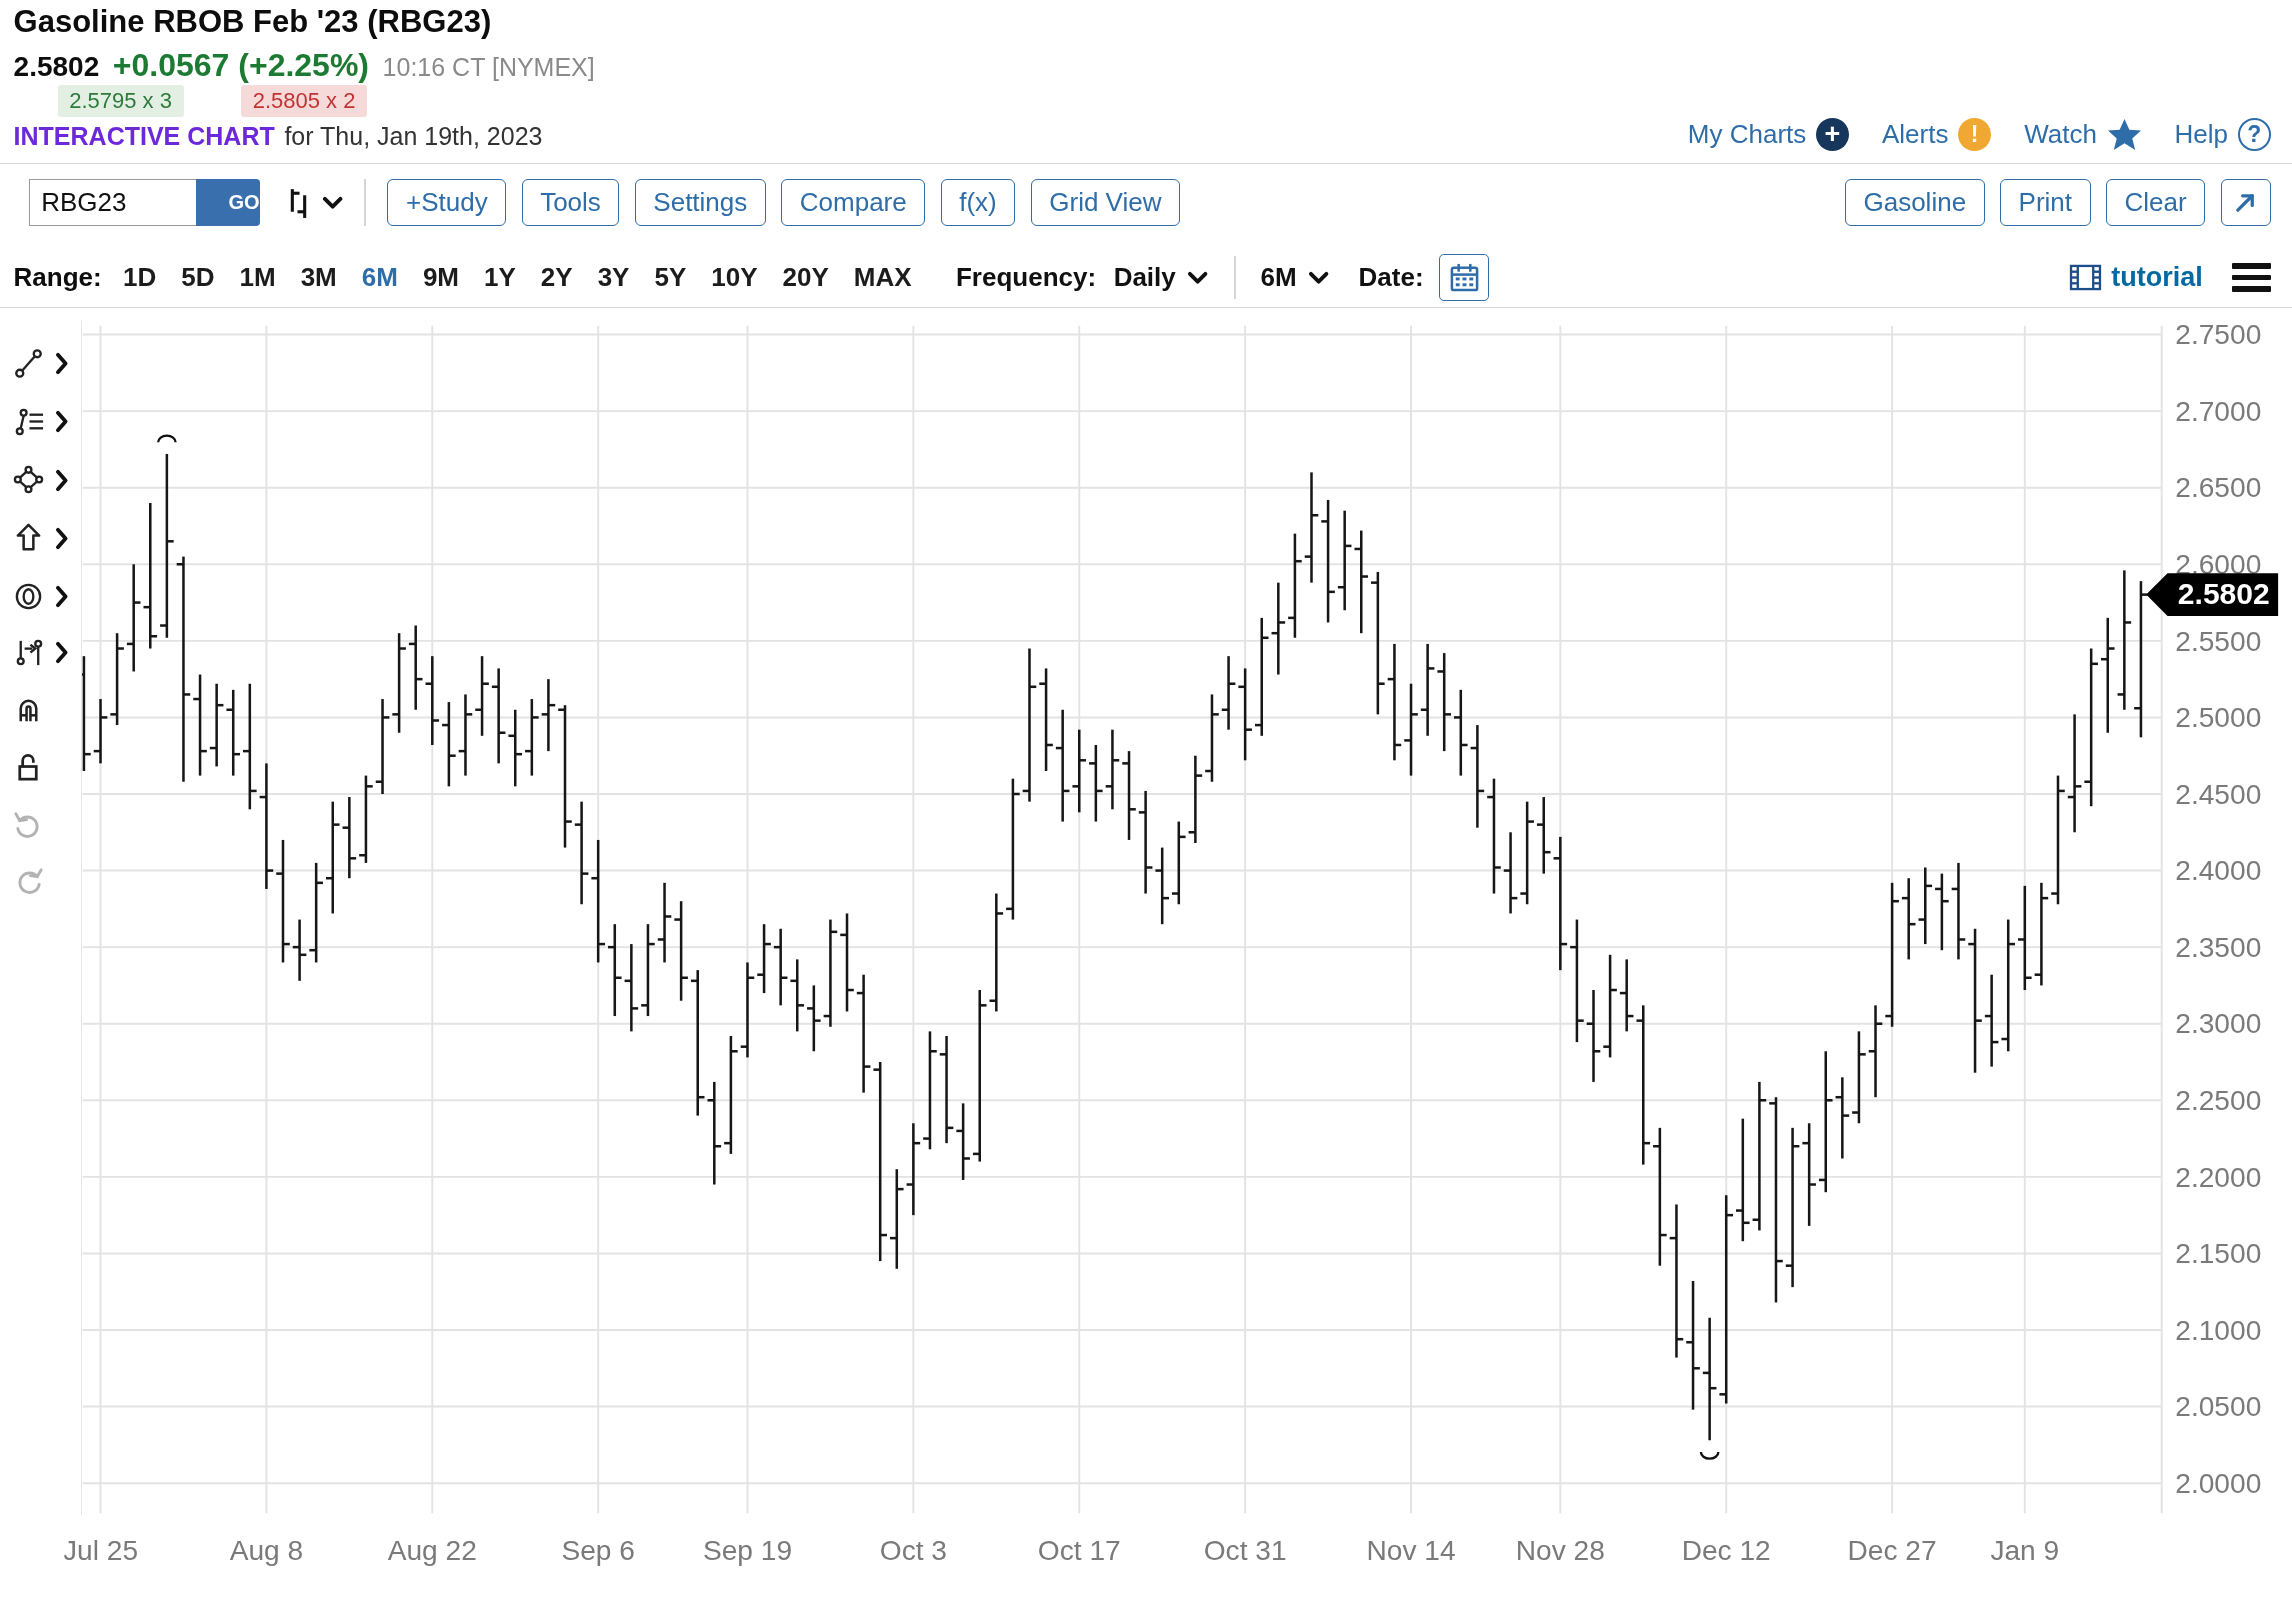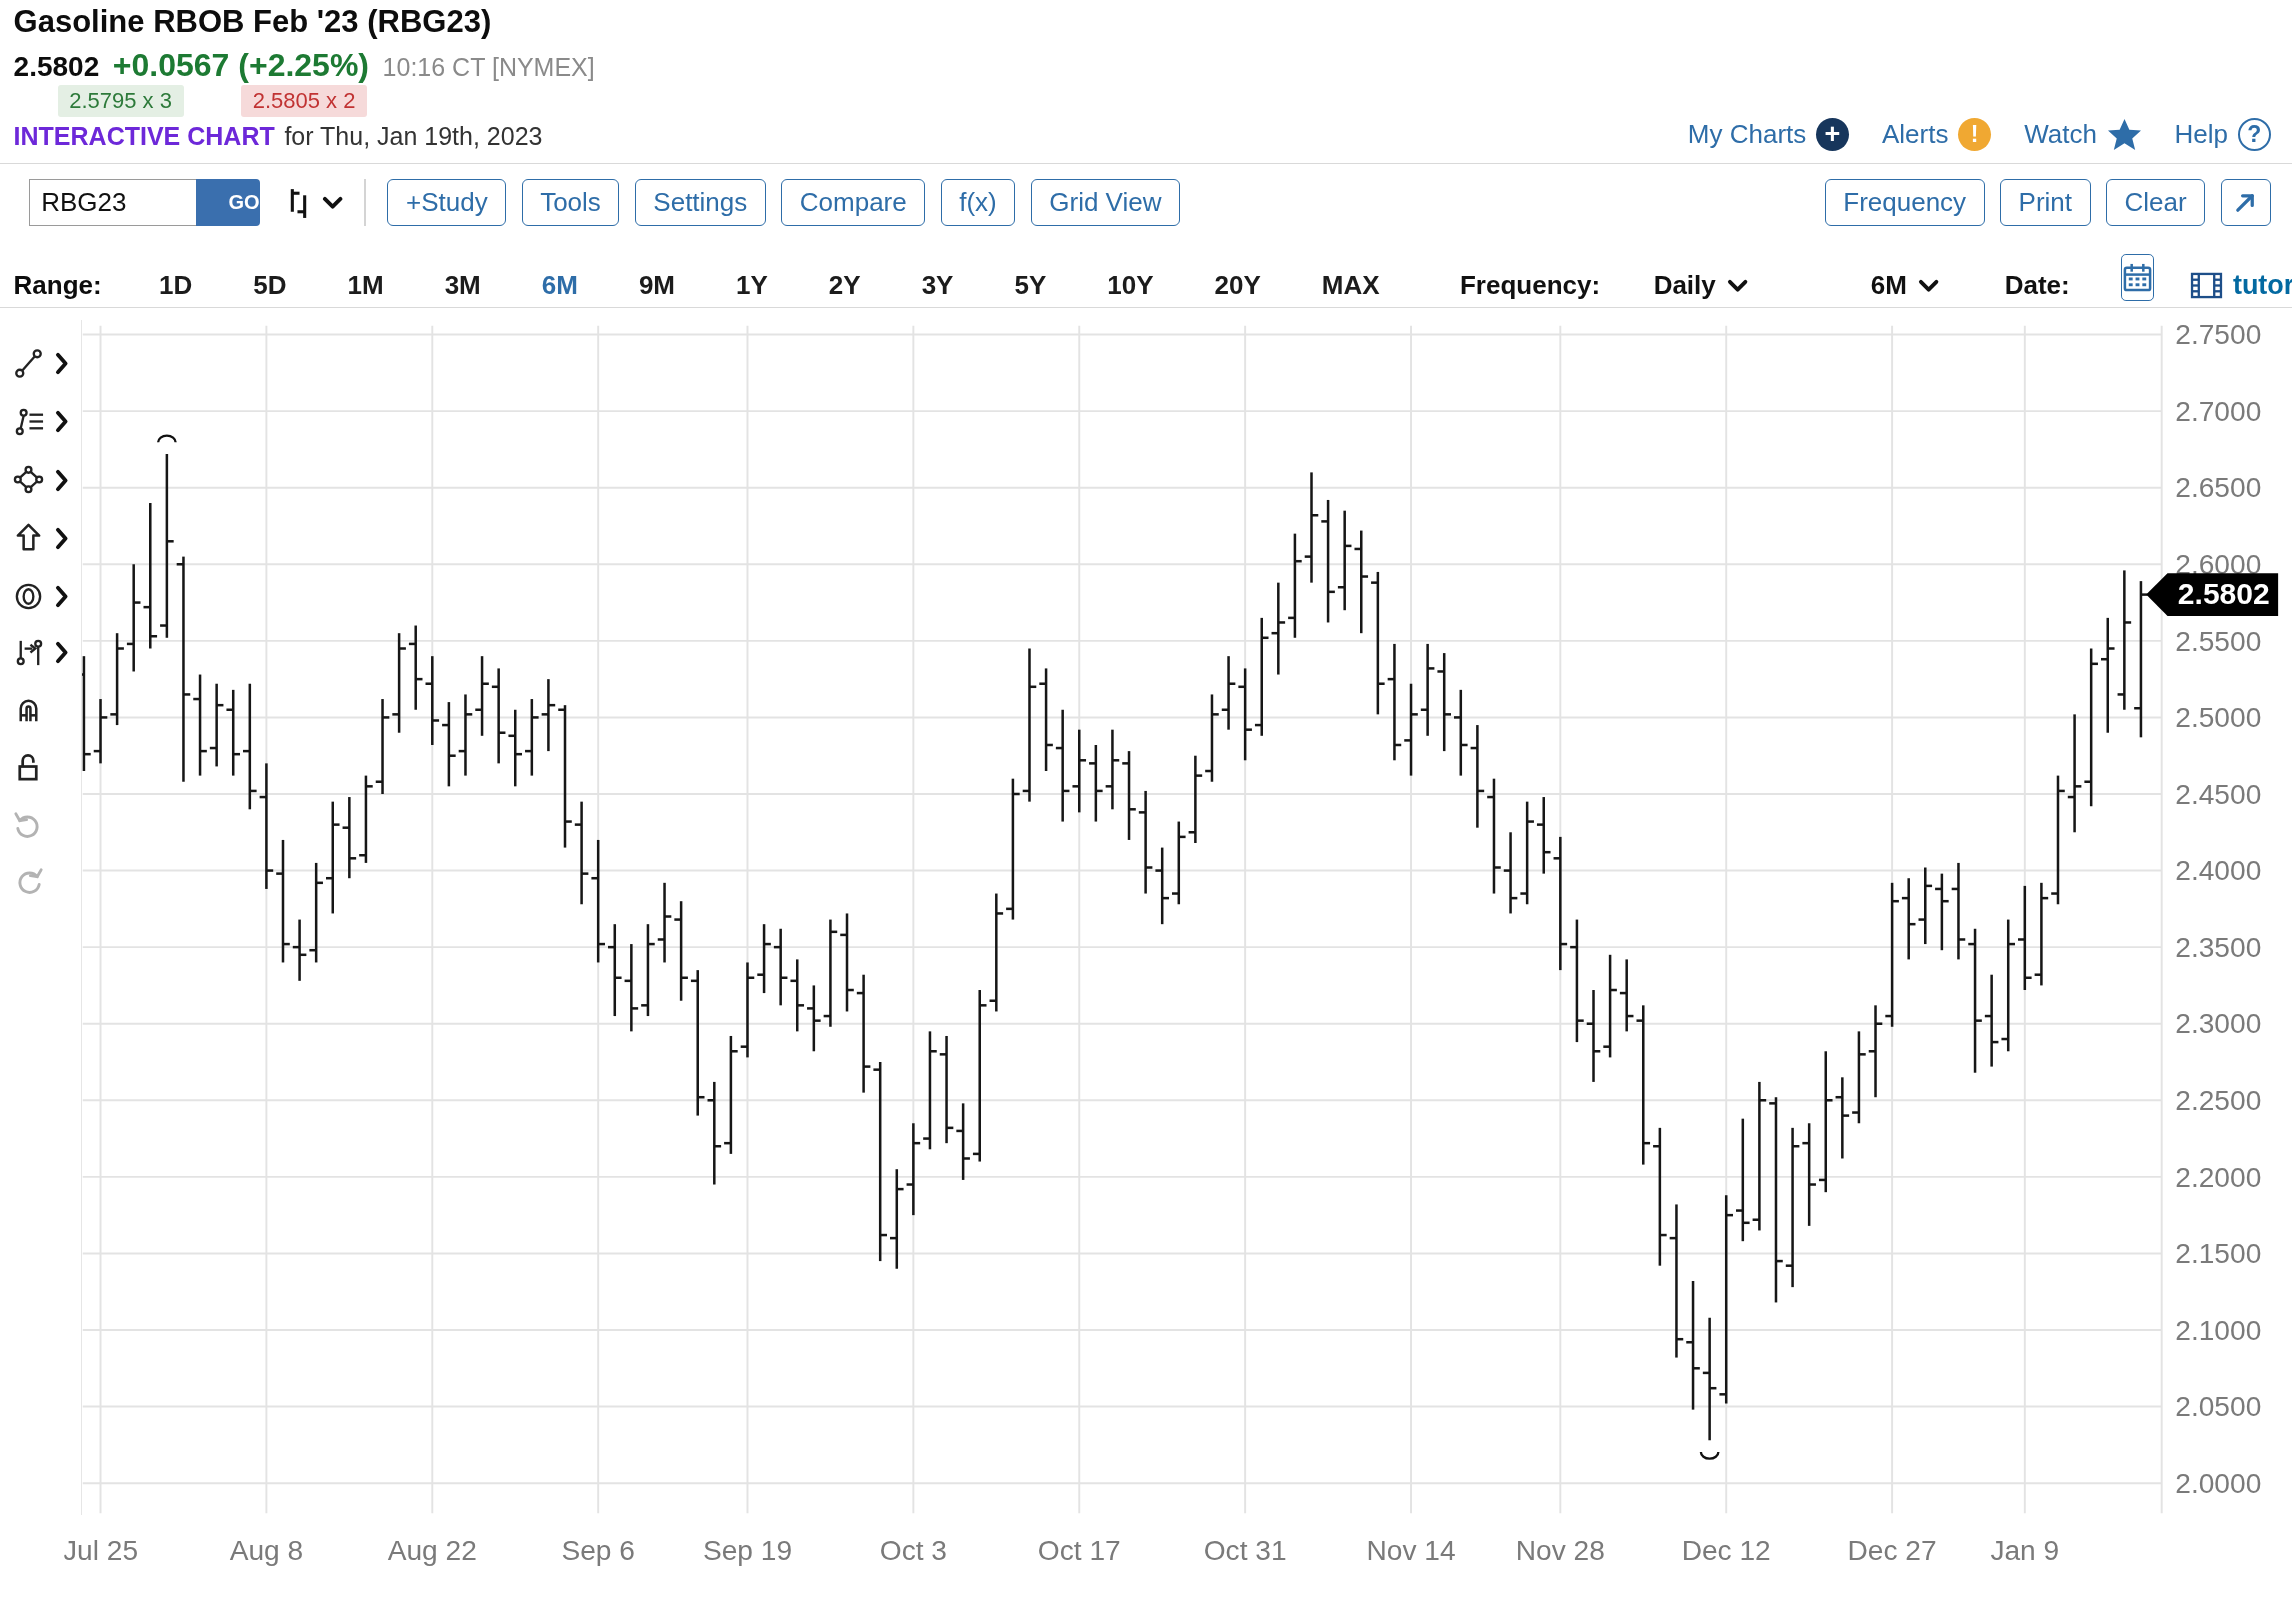"Frequency" button.btn { text: Frequency -> Gasoline }
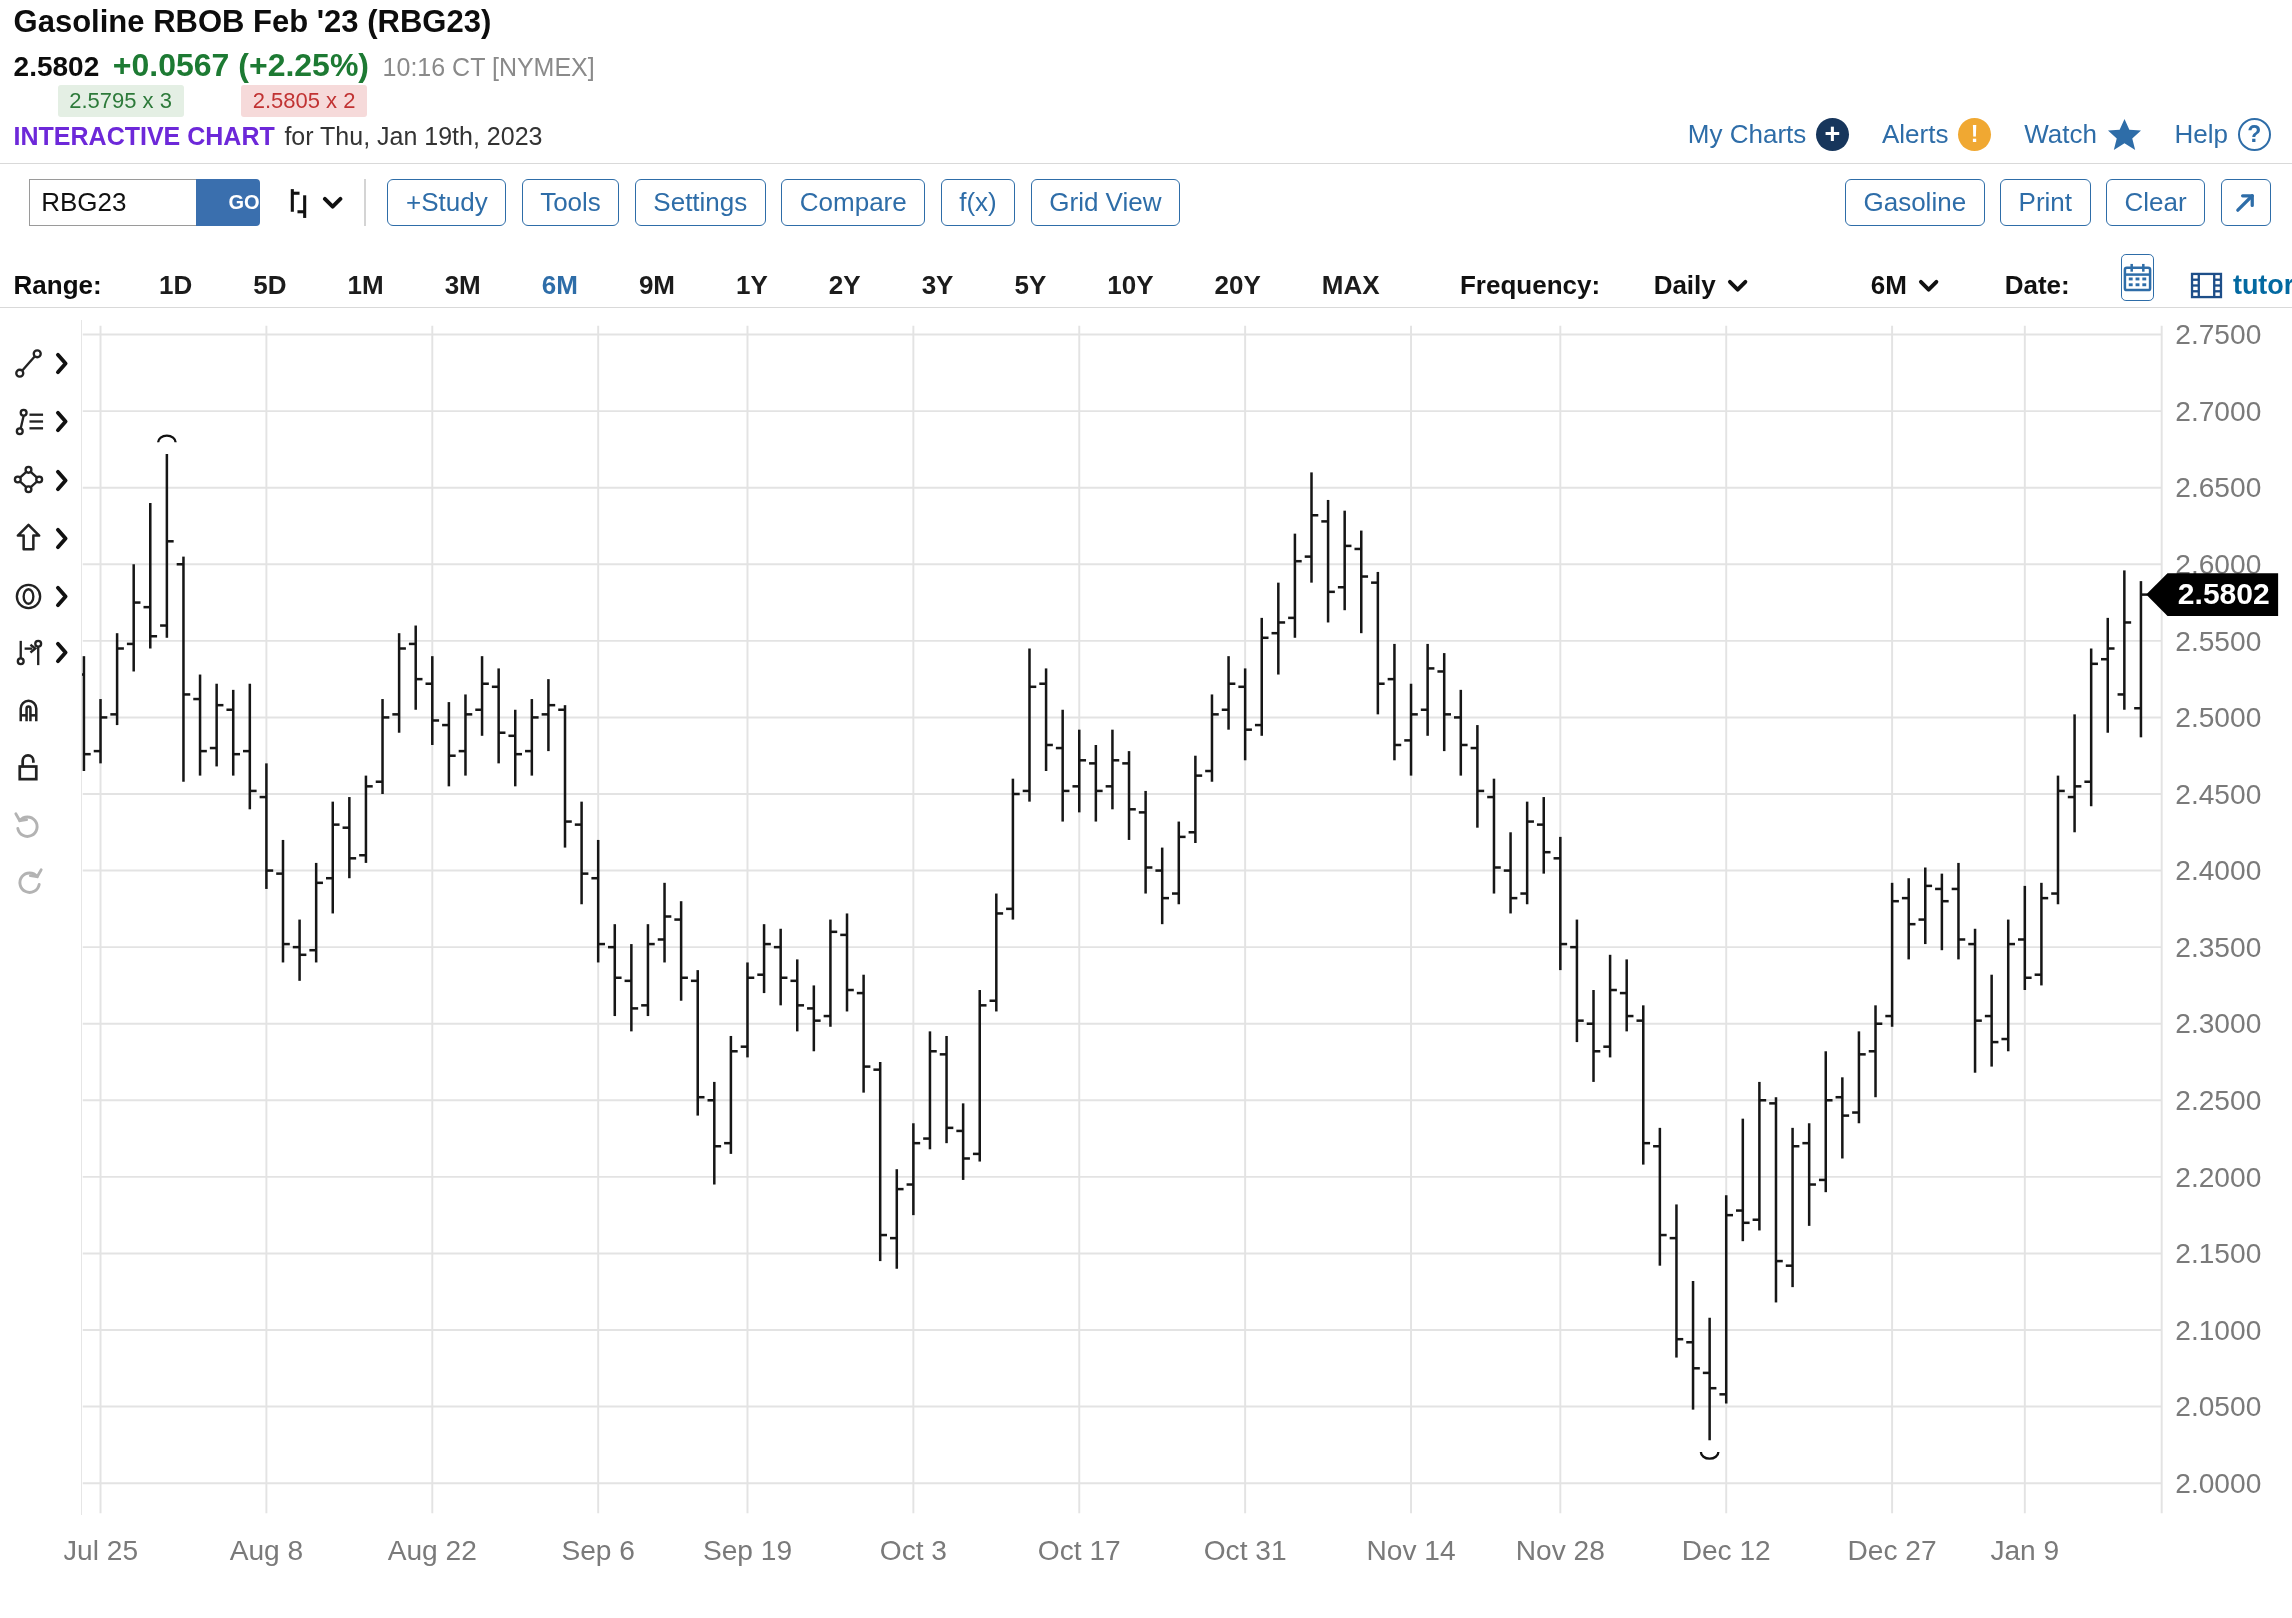"Range:" .rangebar { align-items: flex-end -> center; gap: 36px -> none }
